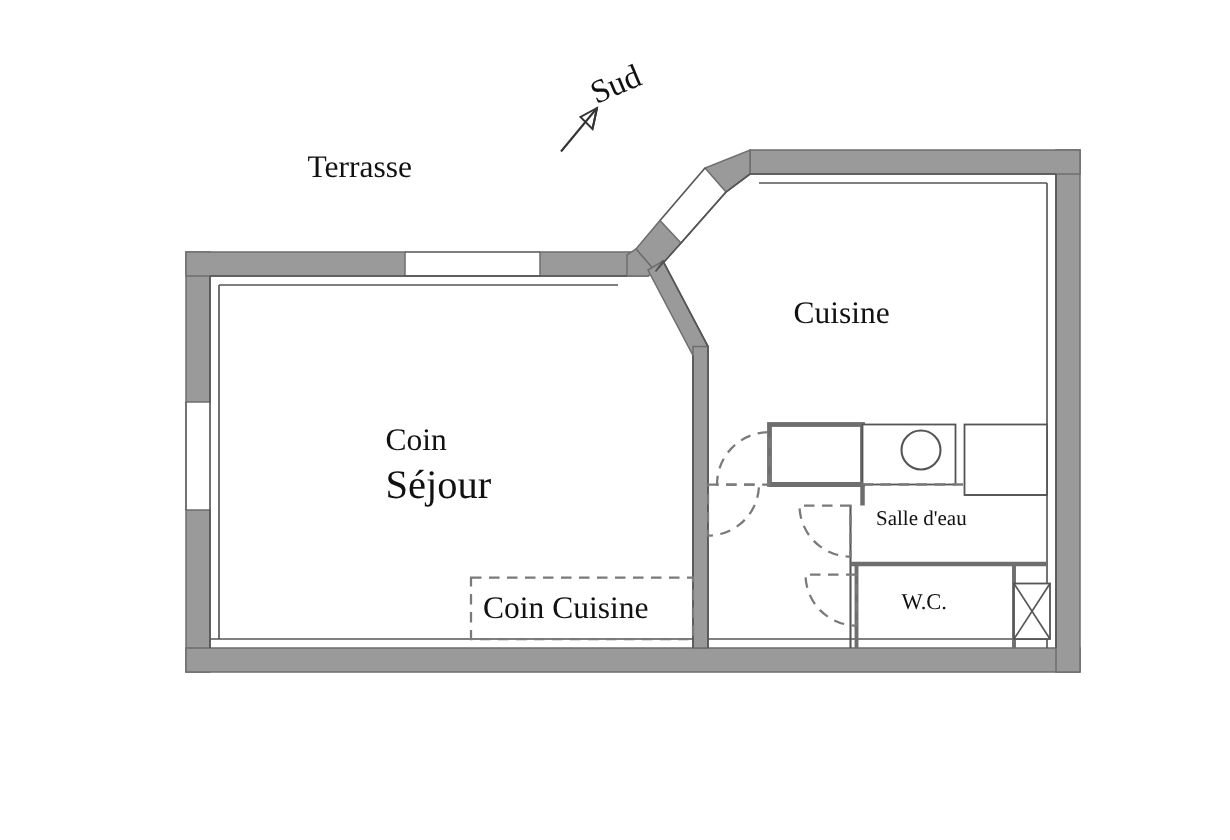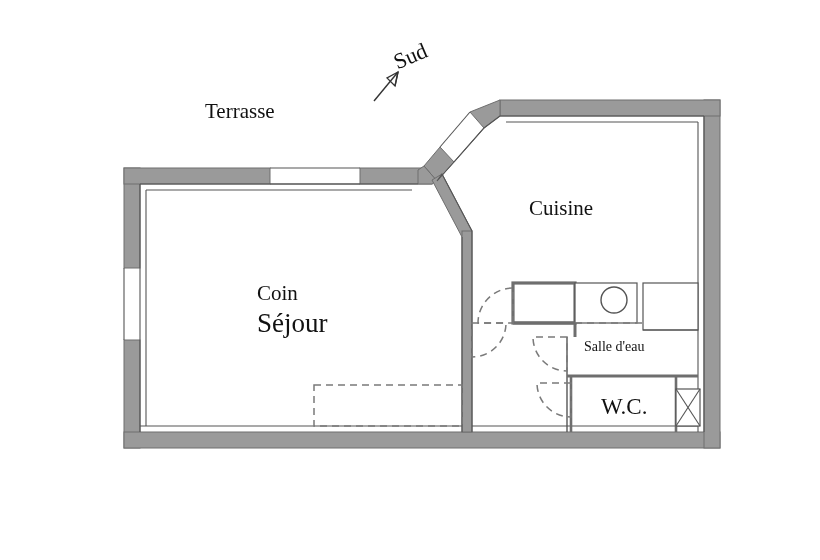"Coin Cuisine" div.plan-label { html: none -> <div>Coin Cuisine</div> }
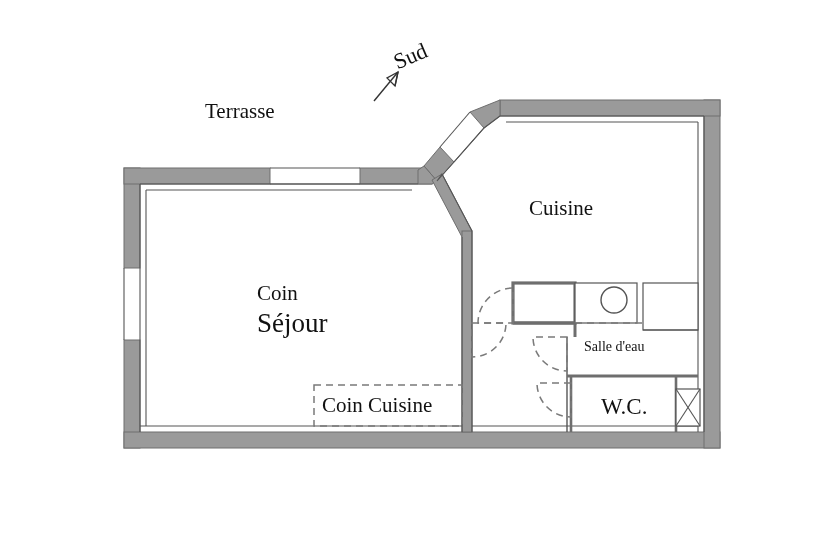"W.C." .lbl-wc { font-size: 23px -> 15px }
